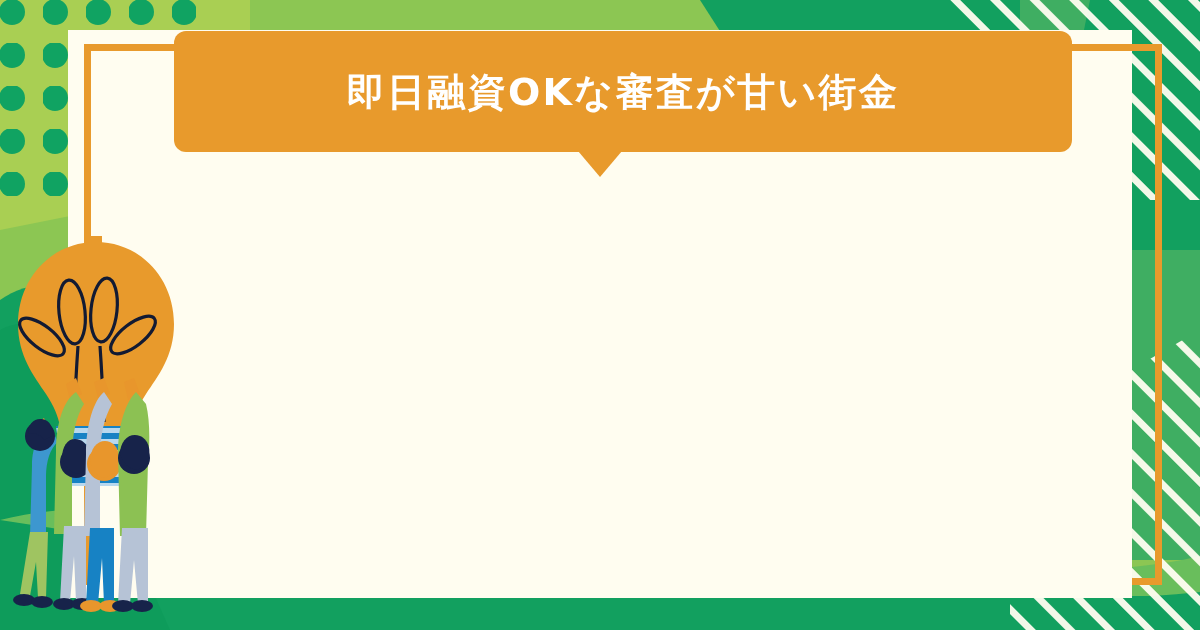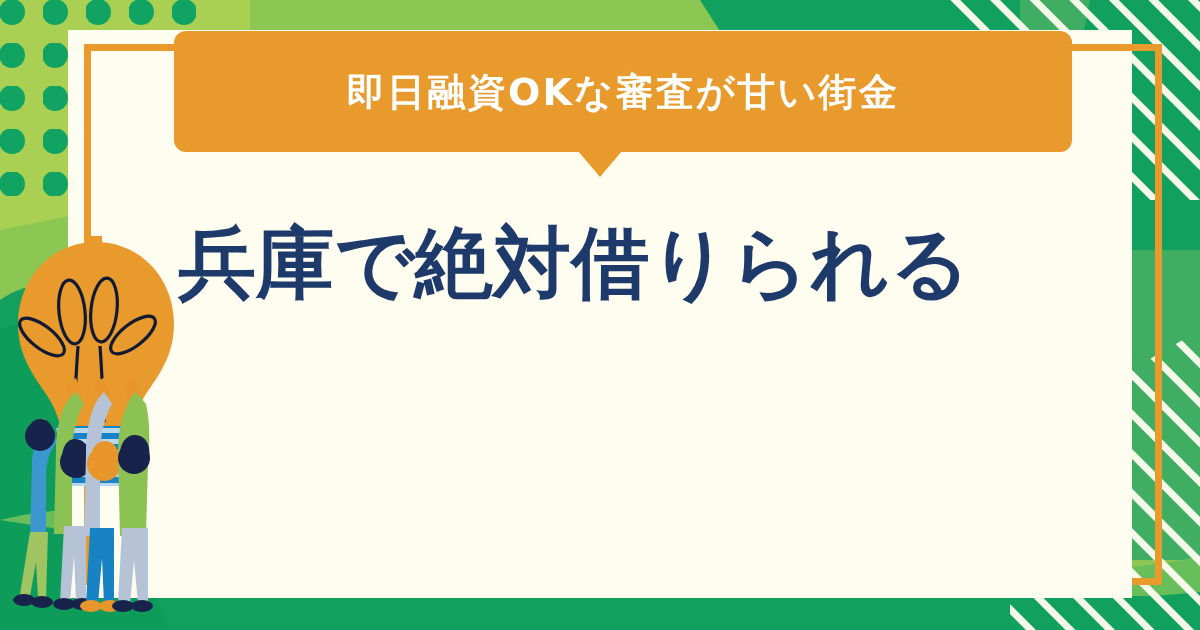"兵庫で絶対借りられる" div.line { html: <div>兵庫で絶対借りられる</div> -> none }
